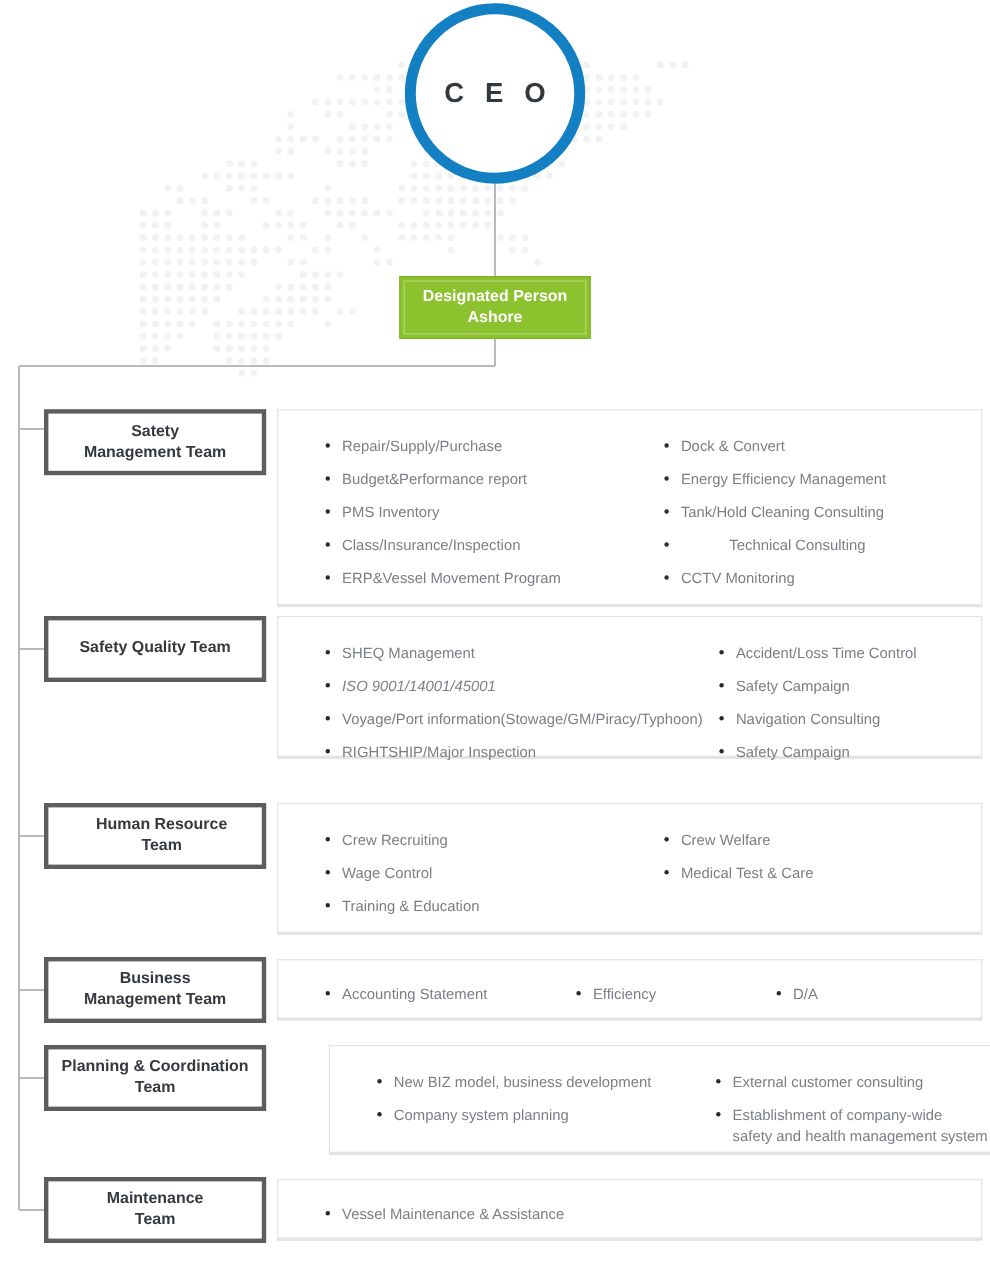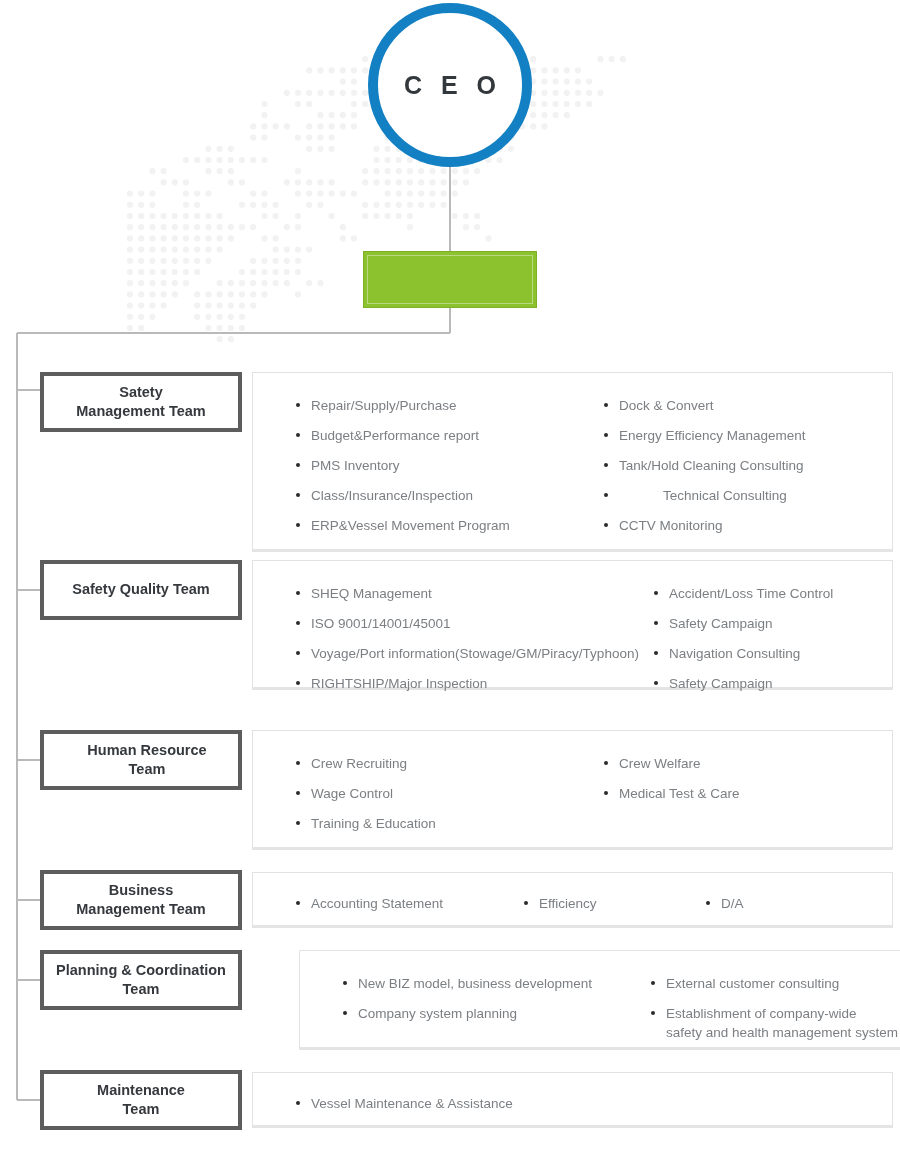"Designated Person Ashore" span.dpa-label { html: none -> <span>Designated Person Ashore</span> }
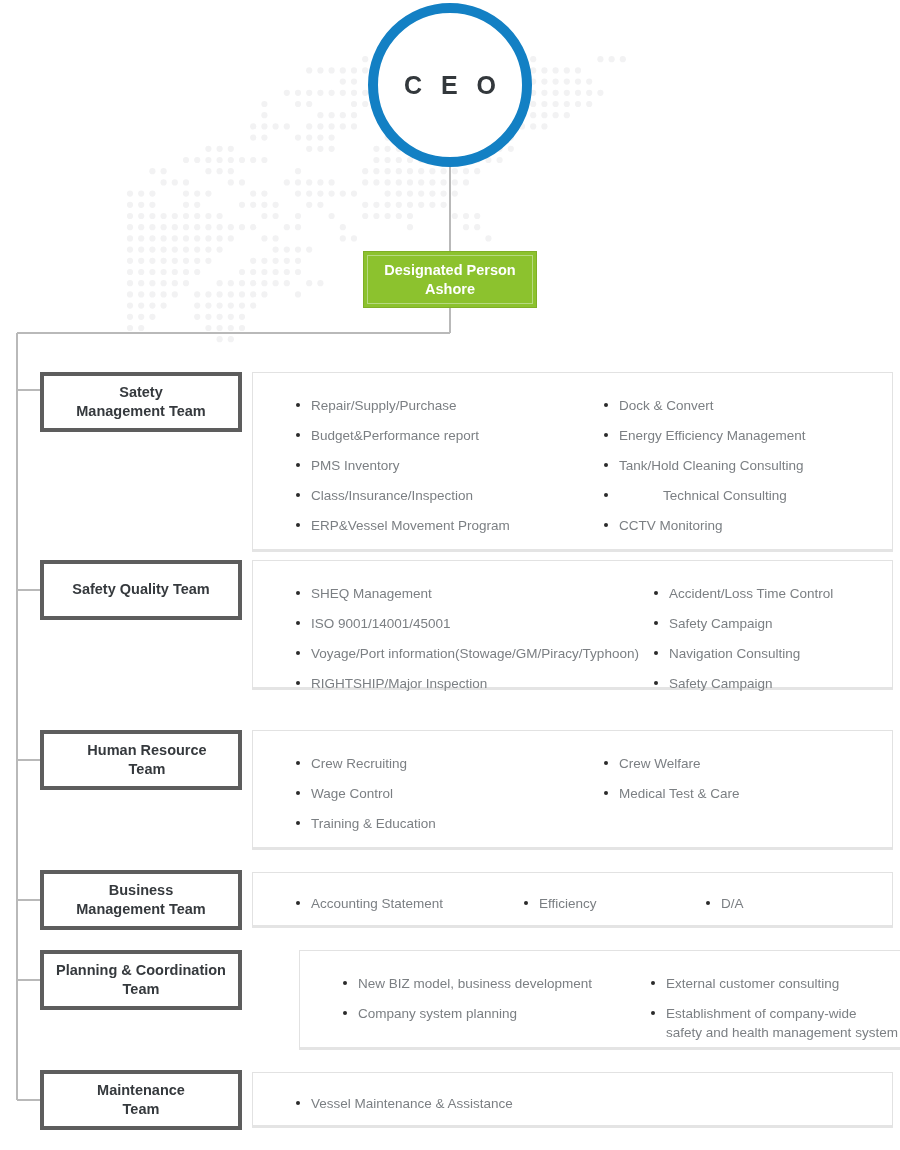"ISO 9001/14001/45001" div.bullet-item { font-style: none -> italic }
